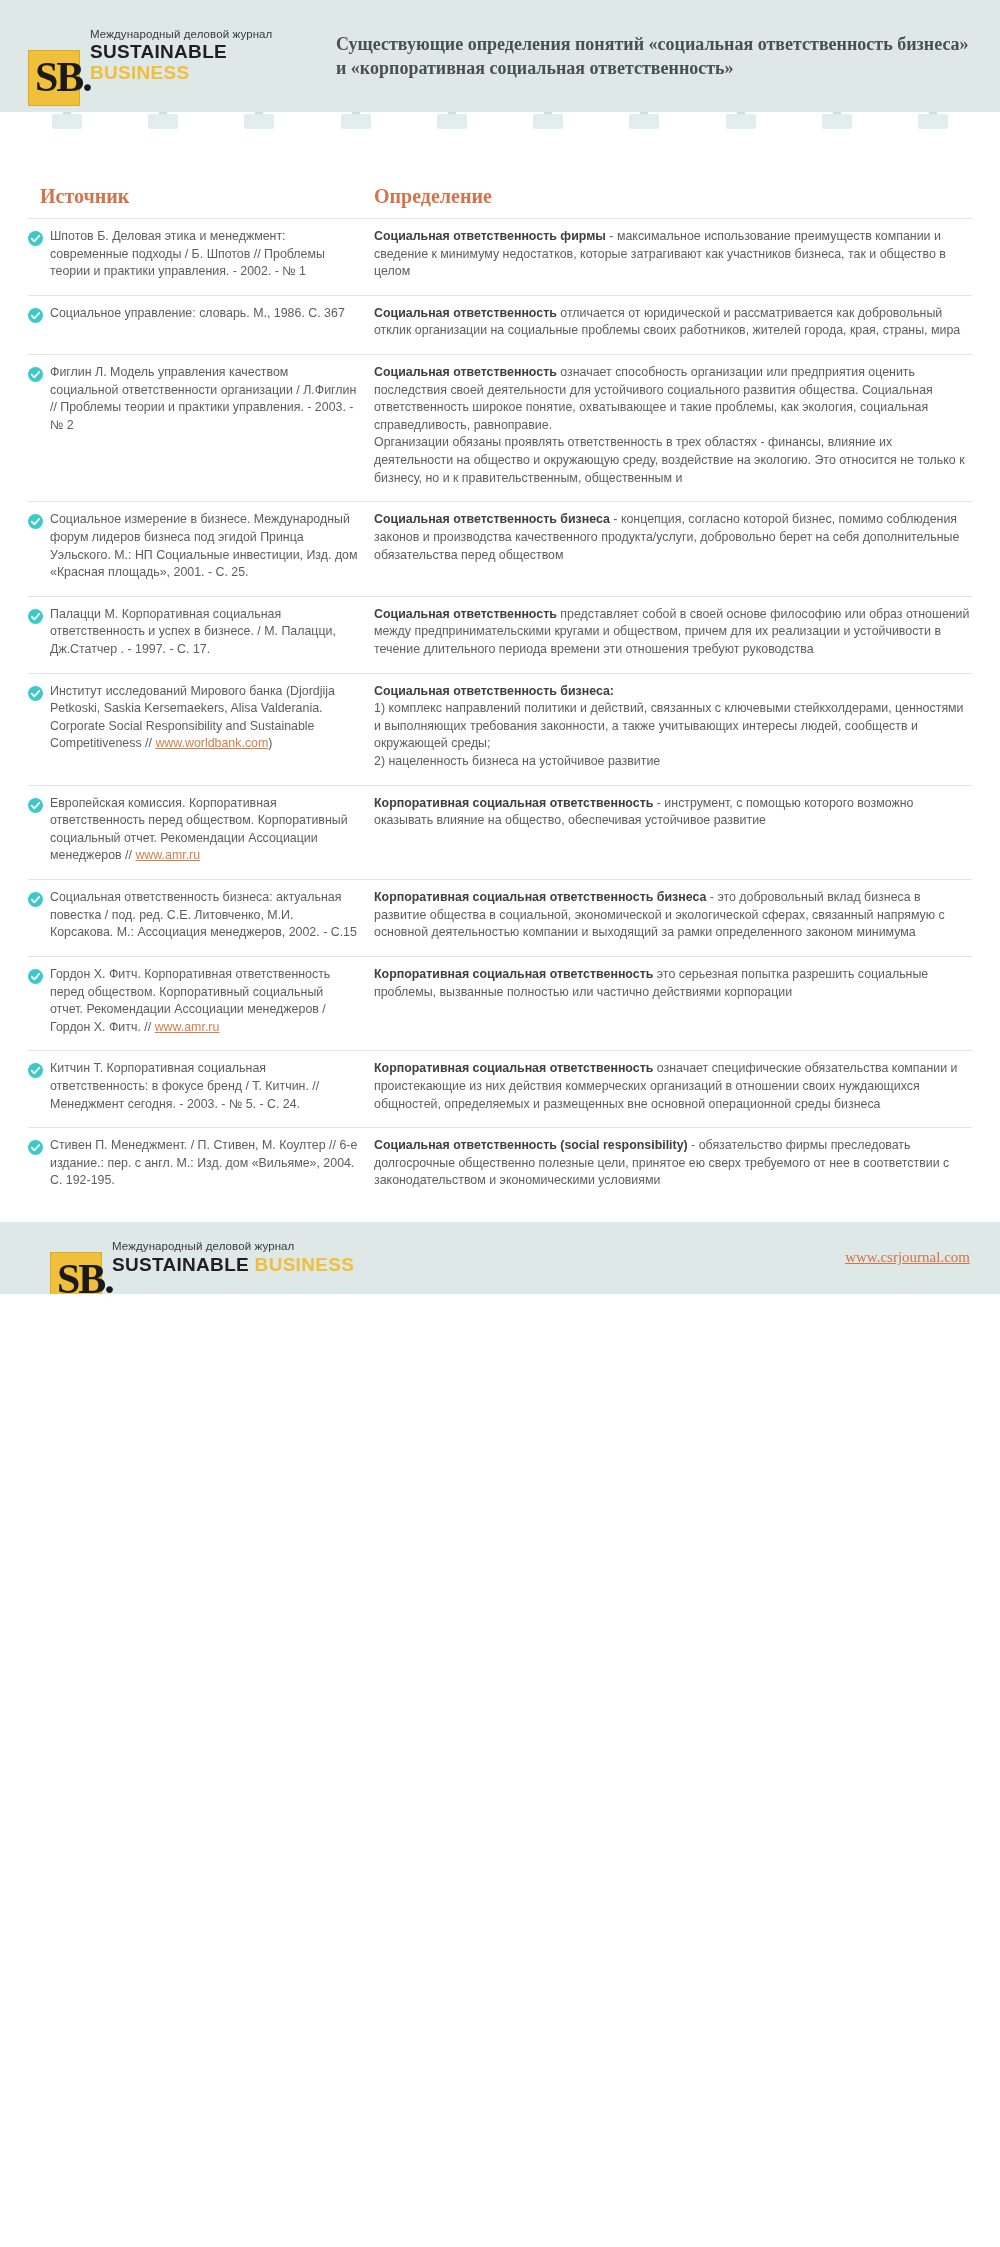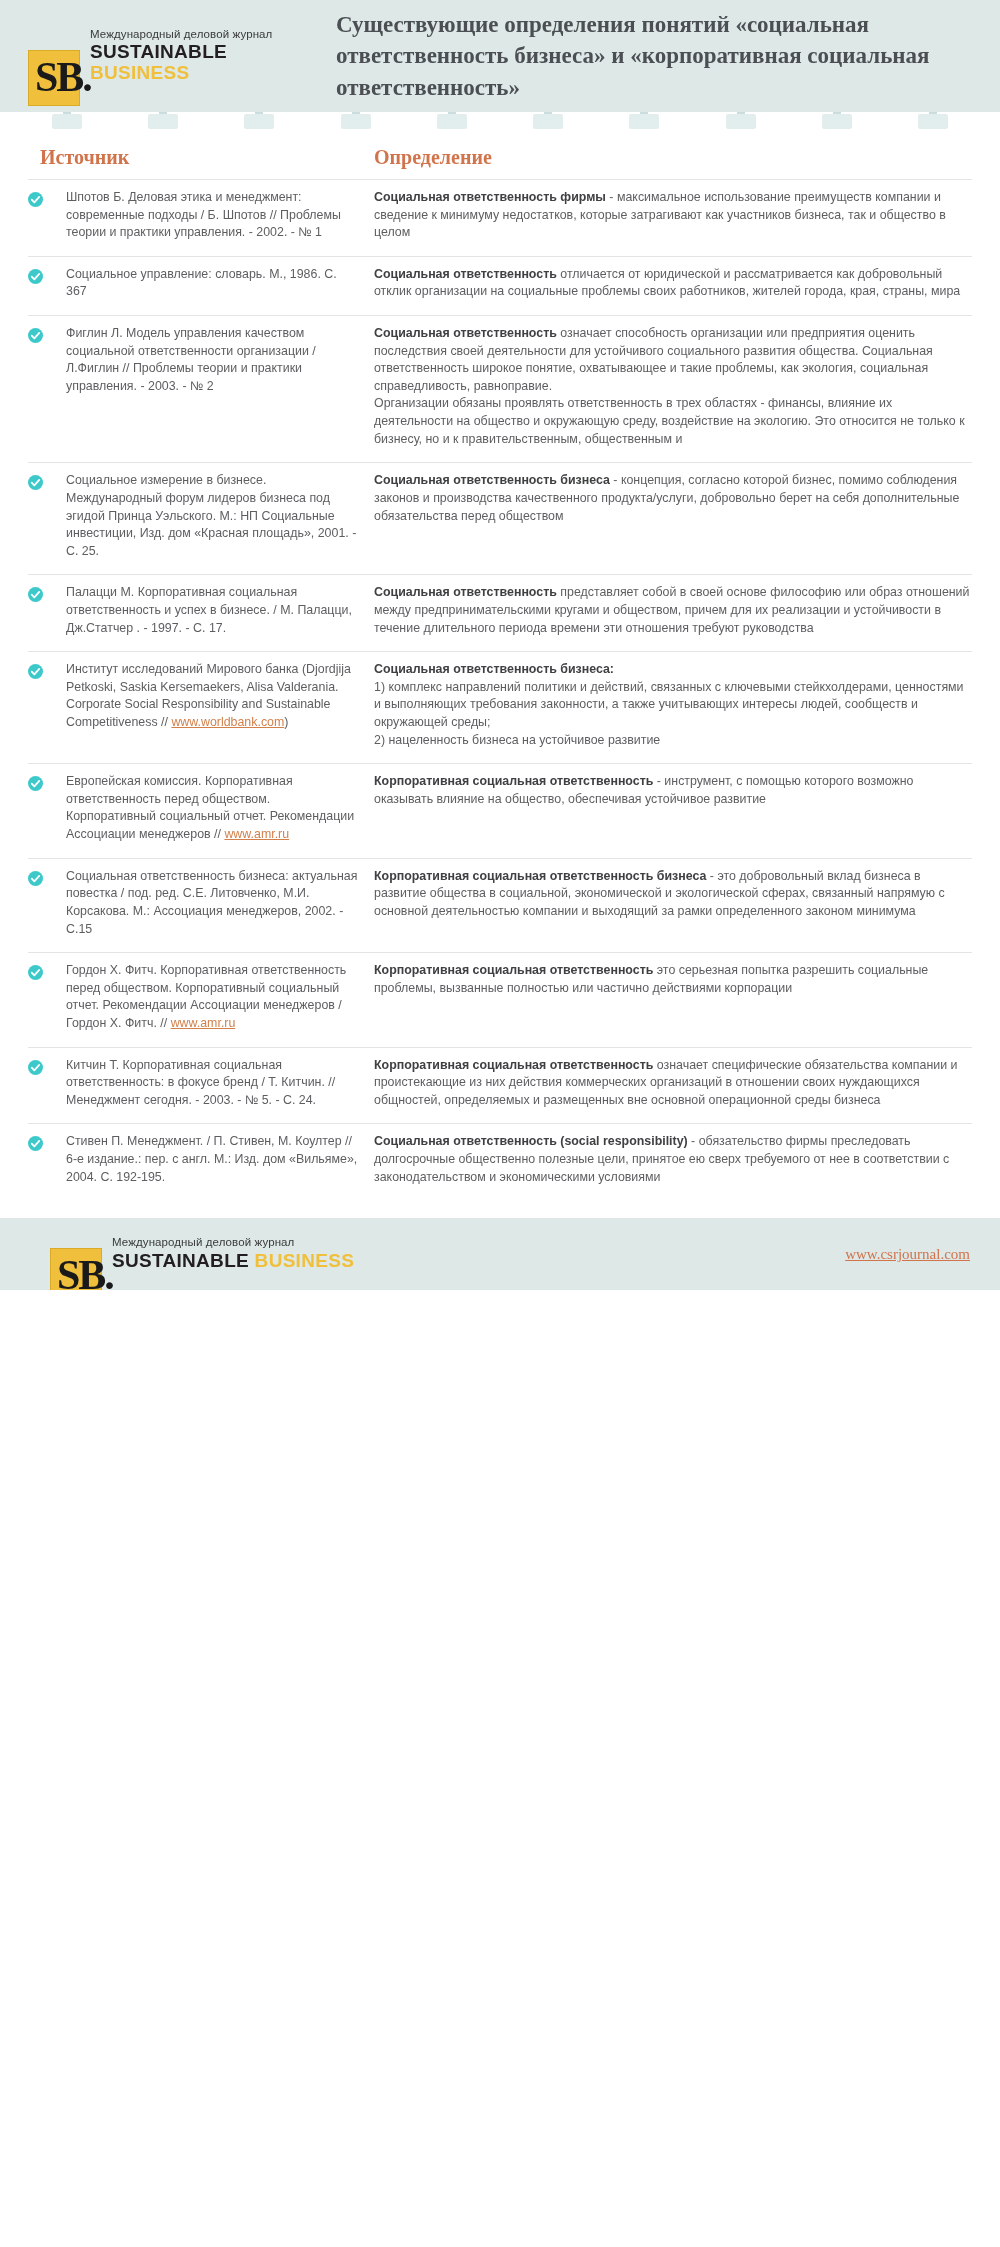"Существующие определения понятий" .header-title { font-size: 23px -> 18px }
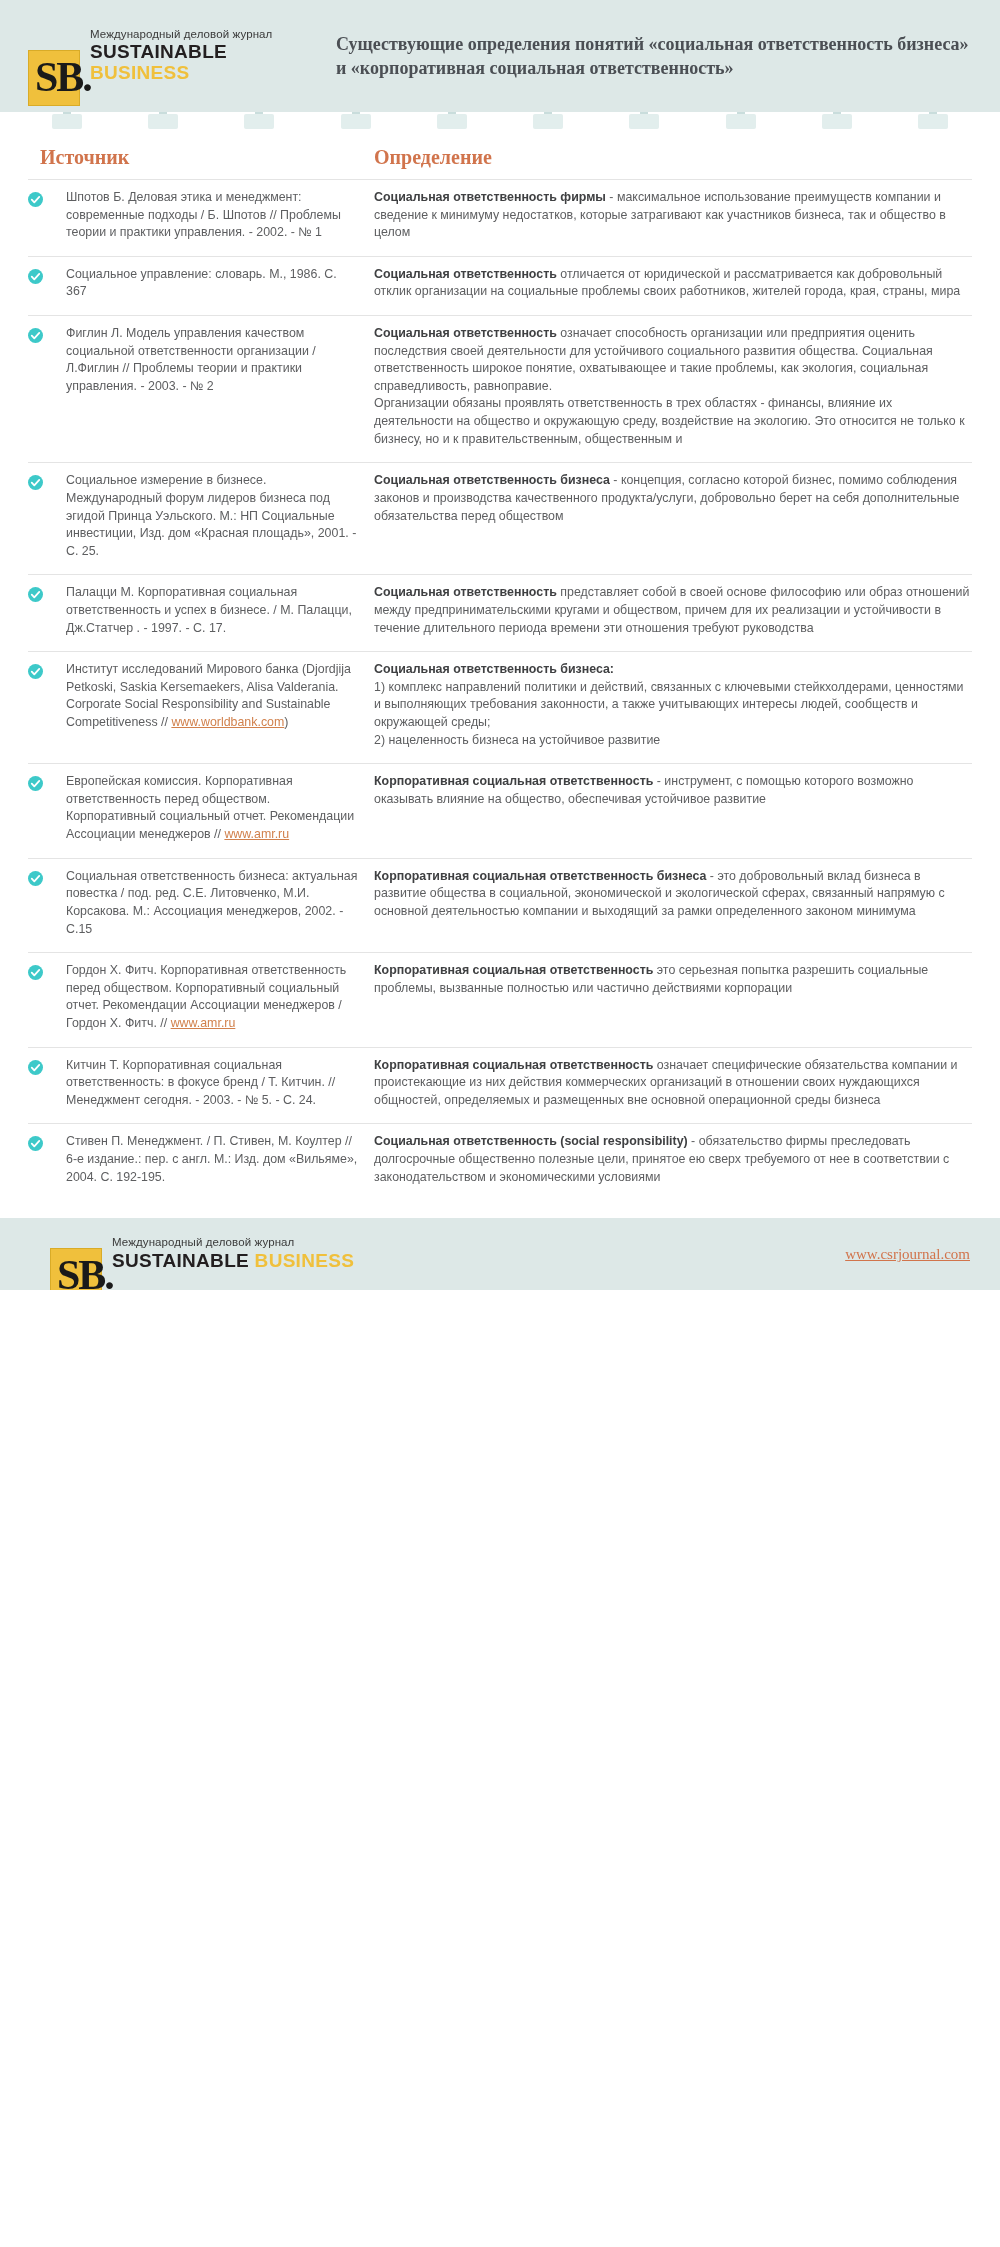"Источник" .col-head { margin-top: none -> 39px }
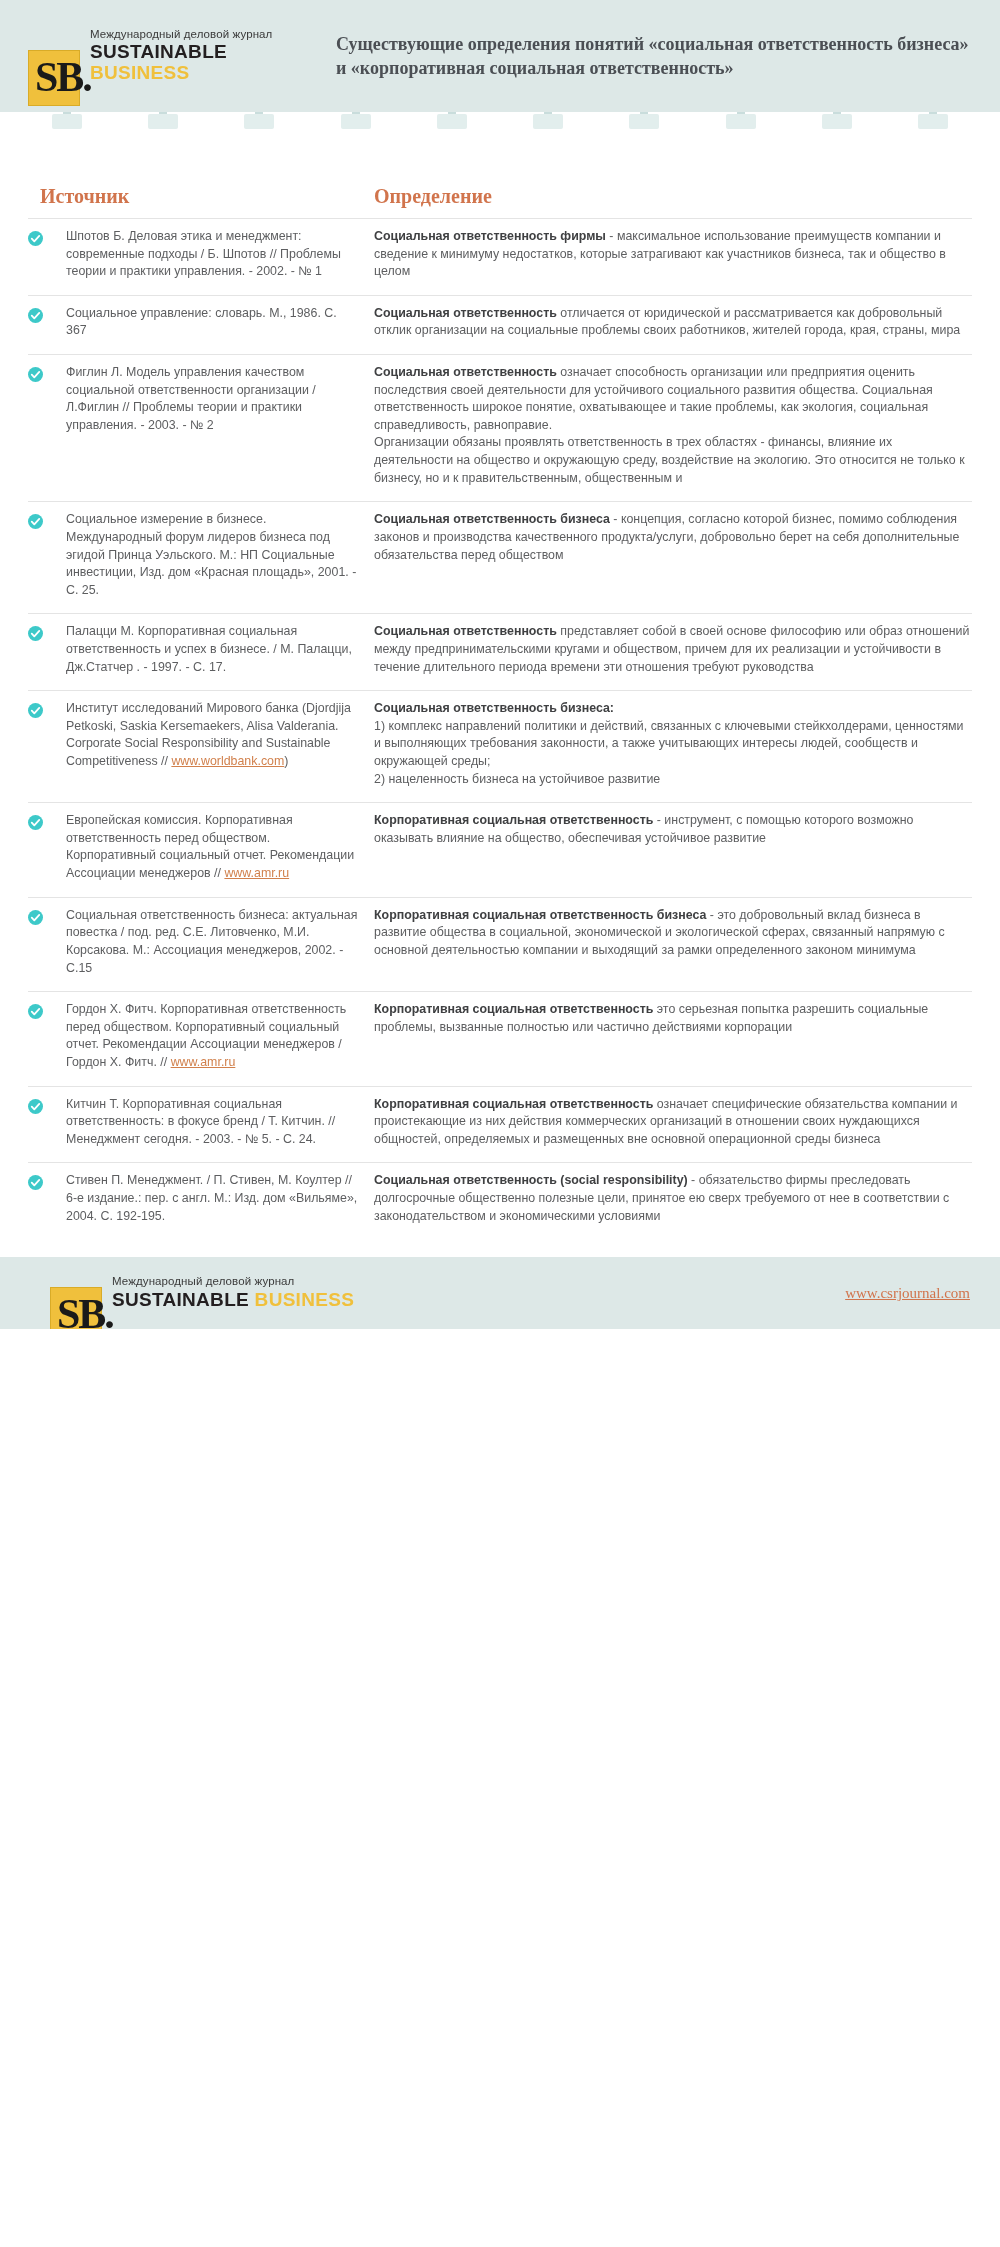"Шпотов Б. Деловая этика и" .cell-src { gap: 23px -> 7px }
